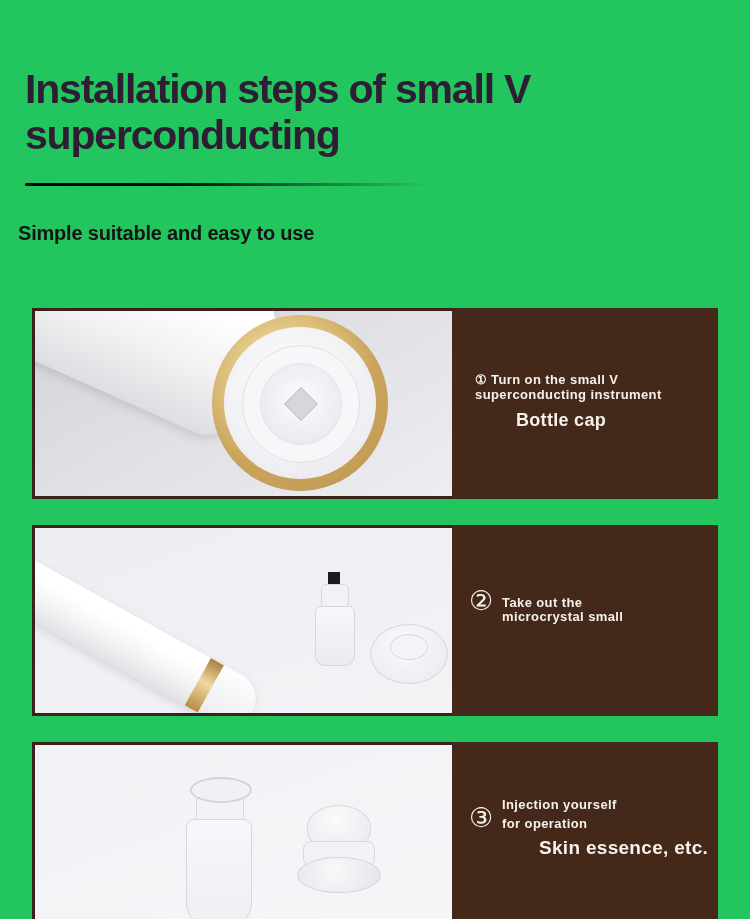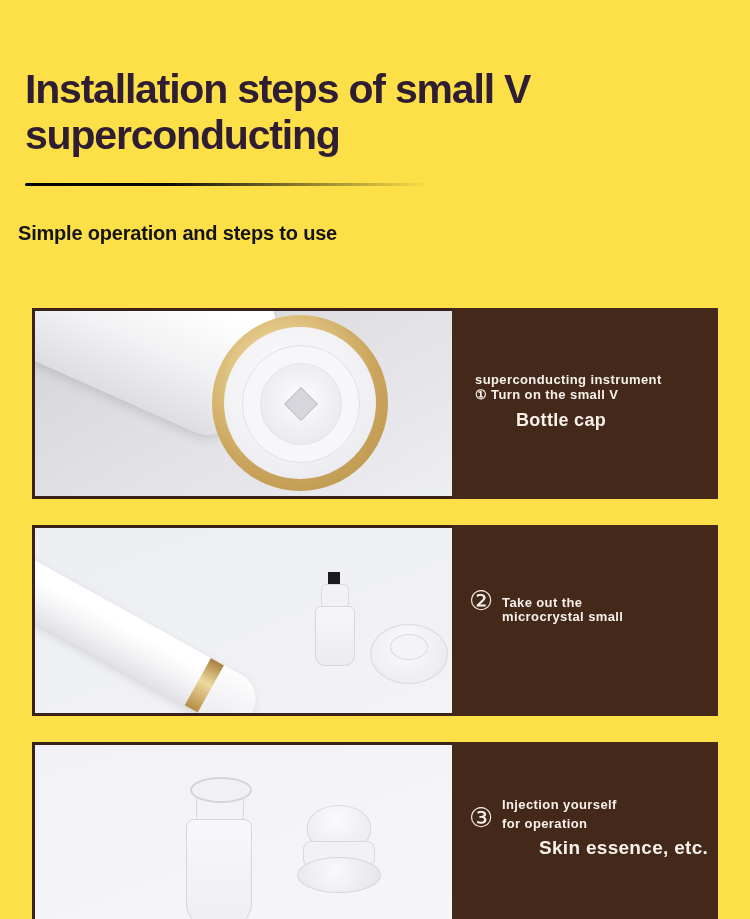"Installation steps of small V" .page { background: #fde047 -> #22c55e }
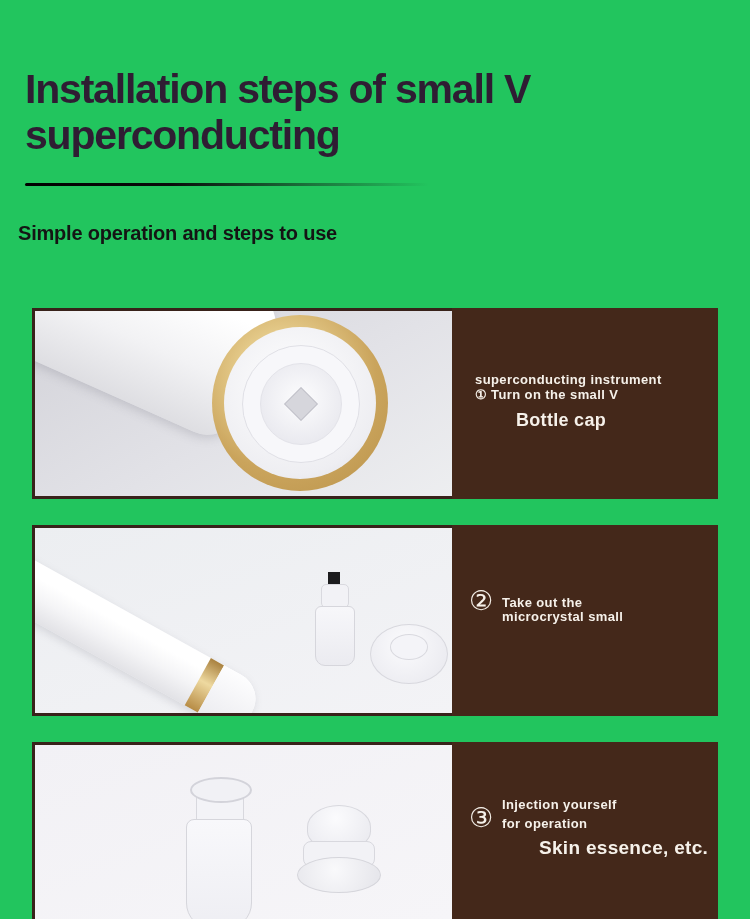"Simple operation and steps to" div.subtitle { text: operation and steps -> suitable and easy }
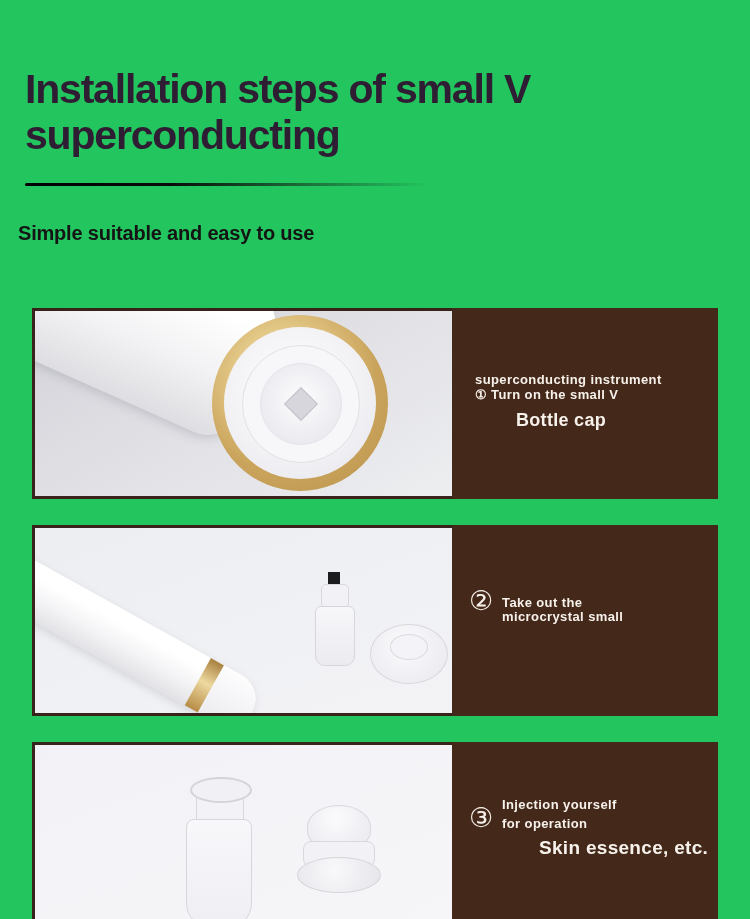"superconducting instrument" div { order: before "① Turn on the small" -> after "① Turn on the small" }
